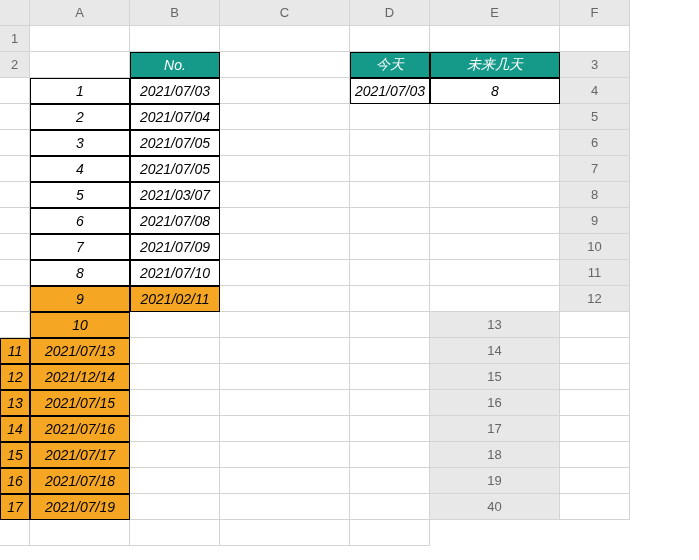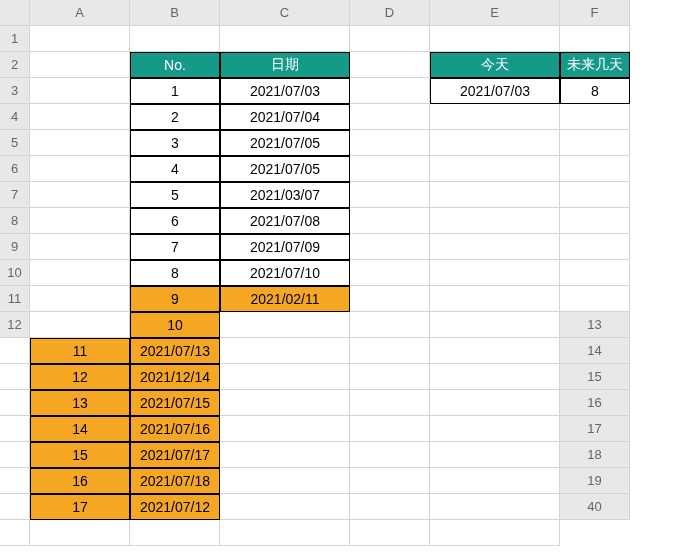"No." .center { font-style: none -> italic }
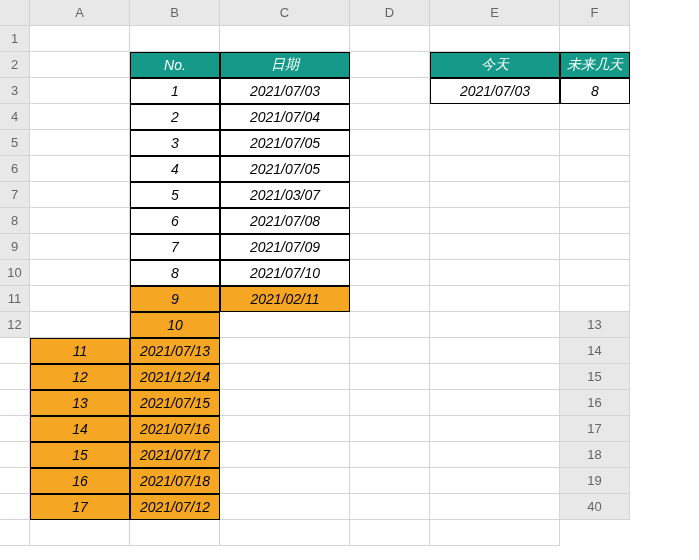"日期" div.cell { html: <div>日期</div> -> none }
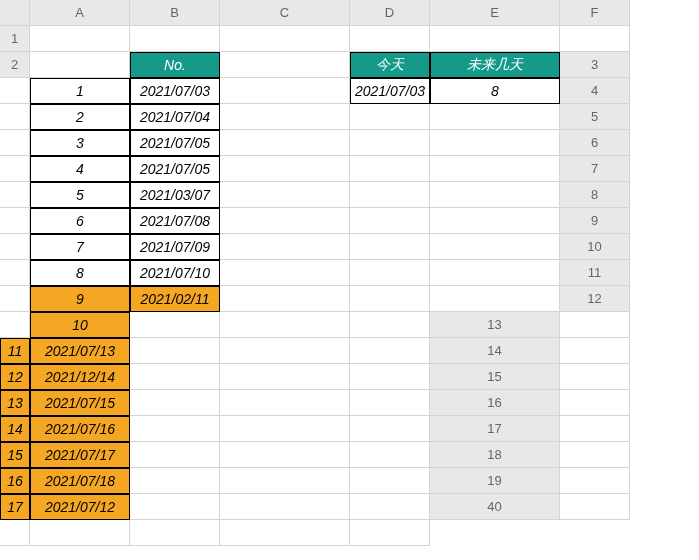"2021/07/12" div.cell { text: 2021/07/12 -> 2021/07/19 }
